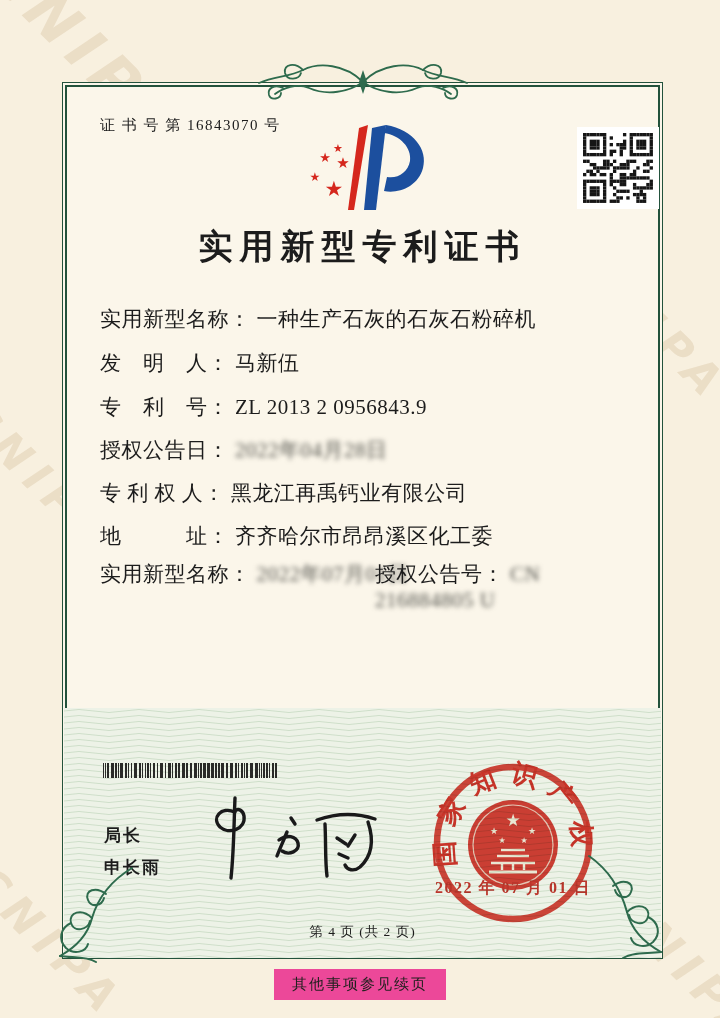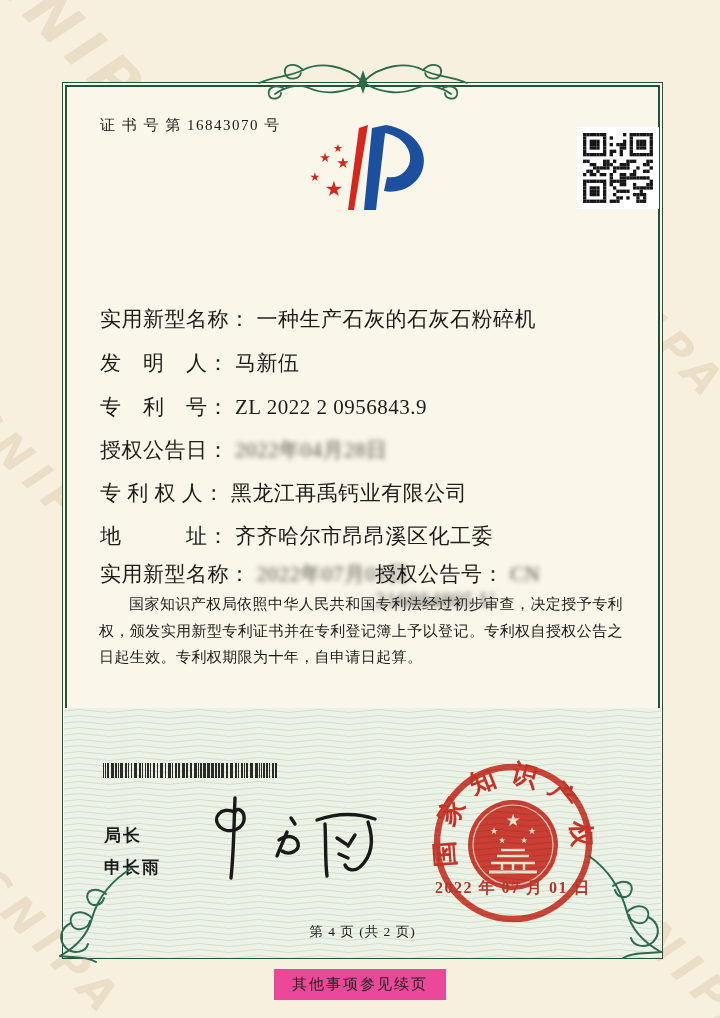"实用新型专利证书" div.title { html: none -> <div>实用新型专利证书</div> }
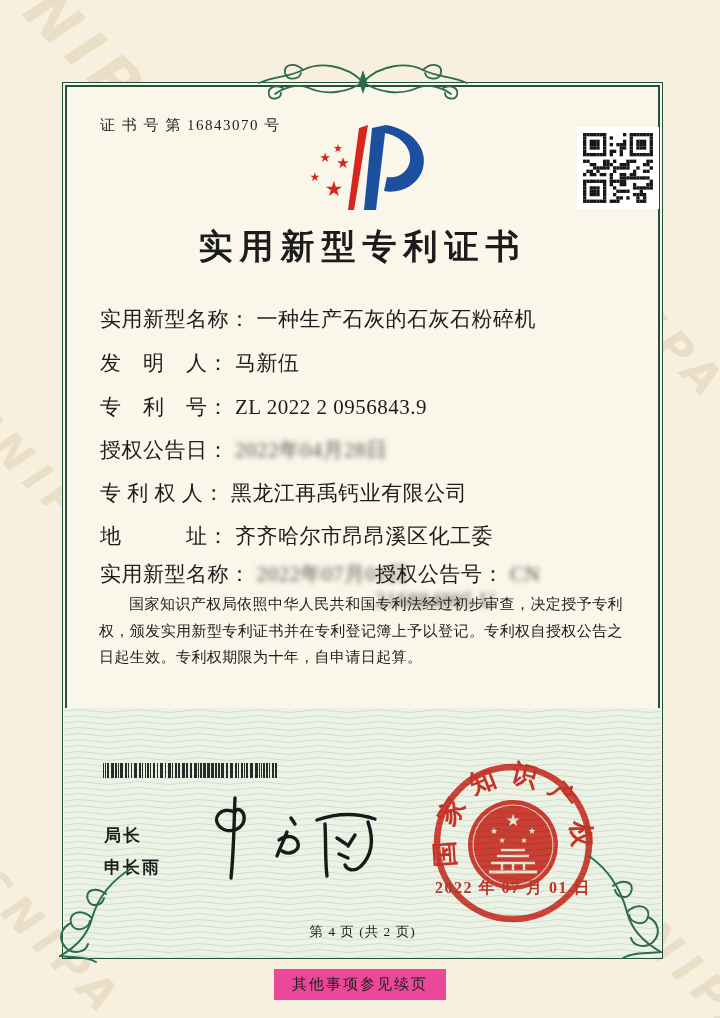"ZL 2022 2 0956843.9" span.fvalue { text: 2022 -> 2013 }
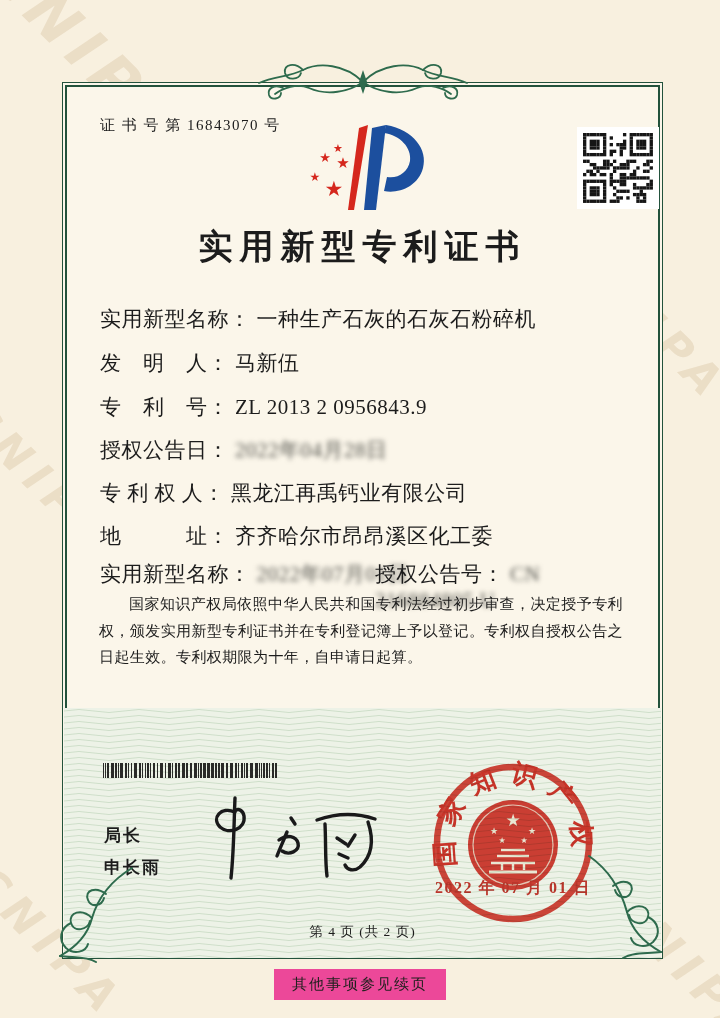"国家知识产权局依照中华人民共和国专利法经过初步审查，决定授予专利权，颁发实用新型" p { html: <p>国家知识产权局依照中华人民共和国专利法经过初步审查，决定授予专利权，颁发实用新型专利证书并在专利登记簿上予以登记。专利权自授权公告之日起生效。专利权期限为十年，自申请日起算。</p> -> none }
